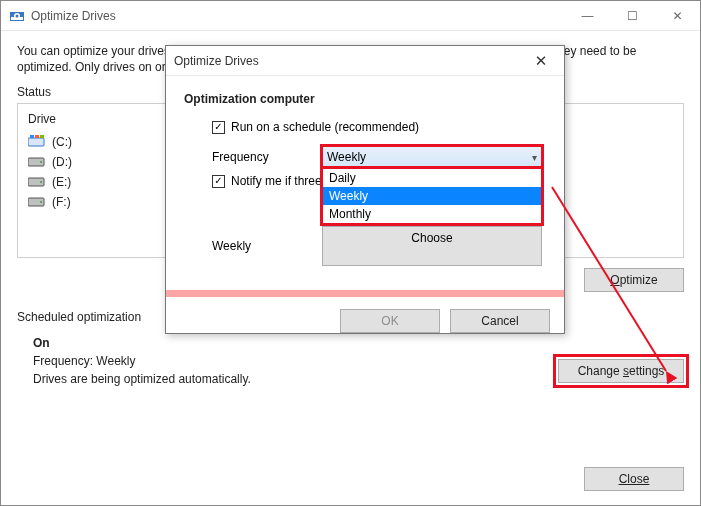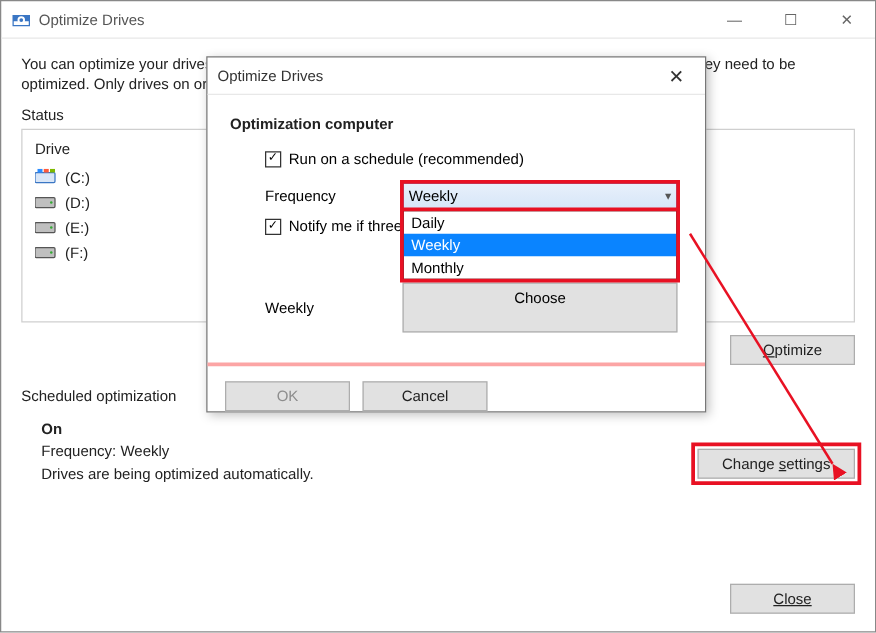"OK" .dlg-btns { border-top: 3px solid #fca5a5 -> 7px solid #fca5a5; justify-content: none -> flex-end }
